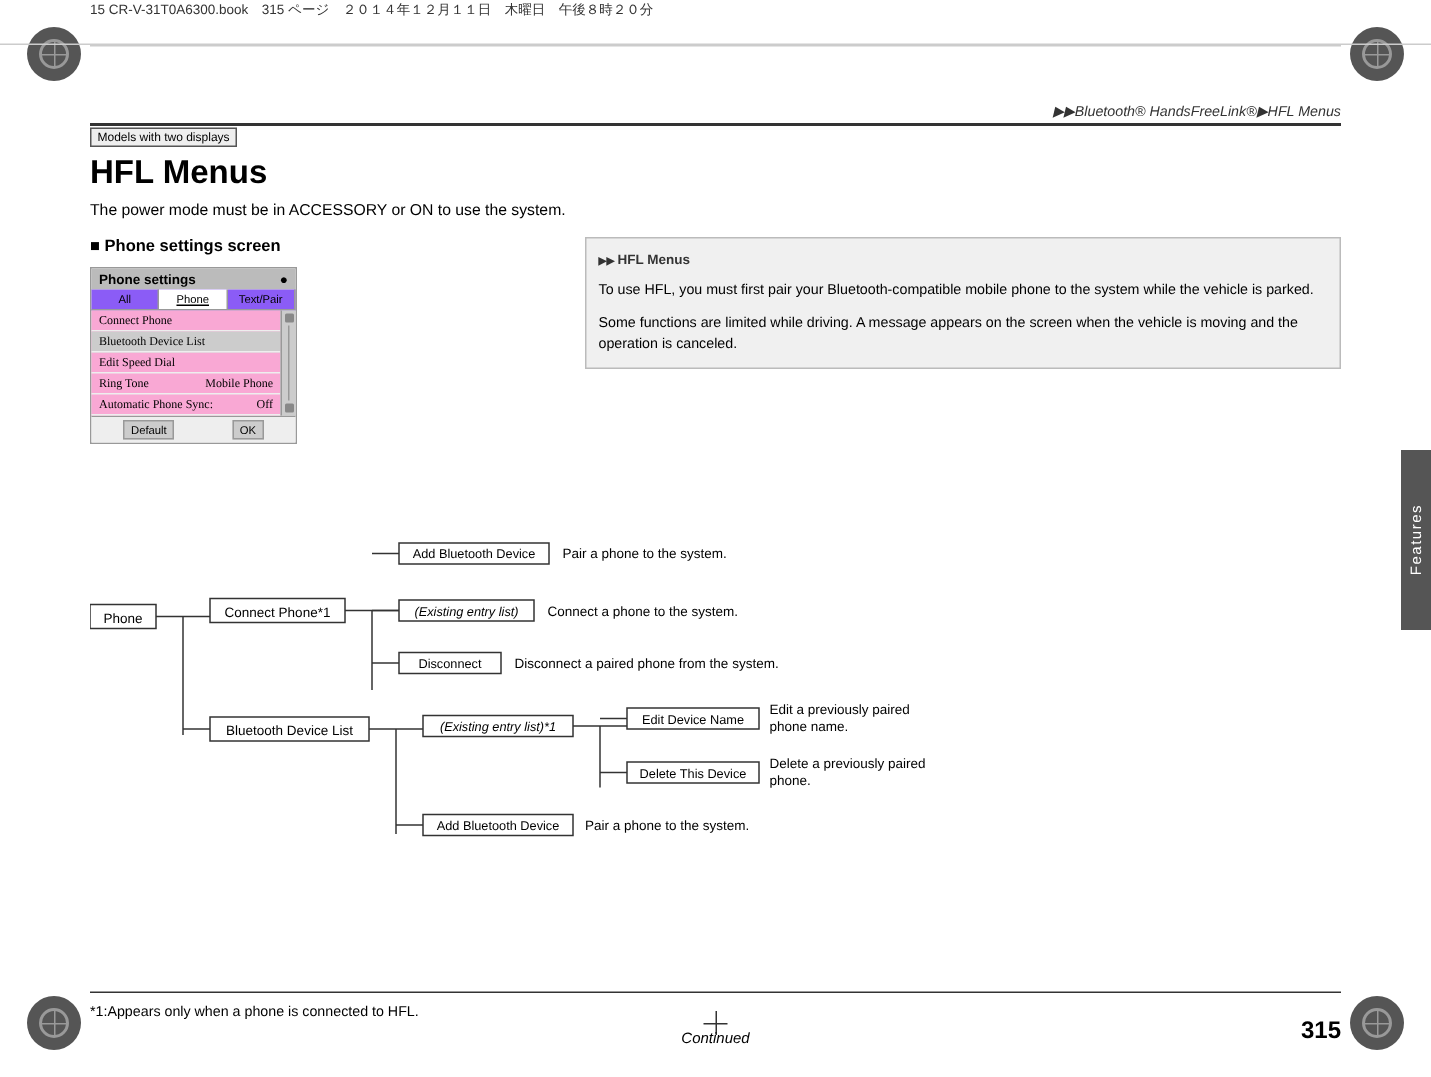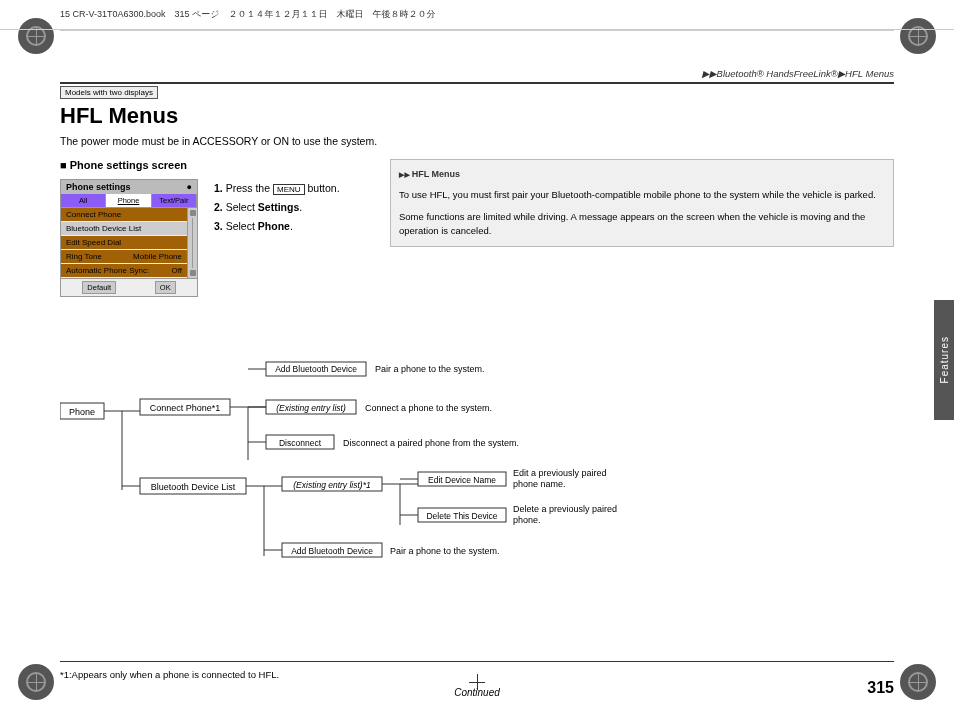"15 CR-V-31T0A6300.book 315 ページ" .top-header { align-items: center -> none }
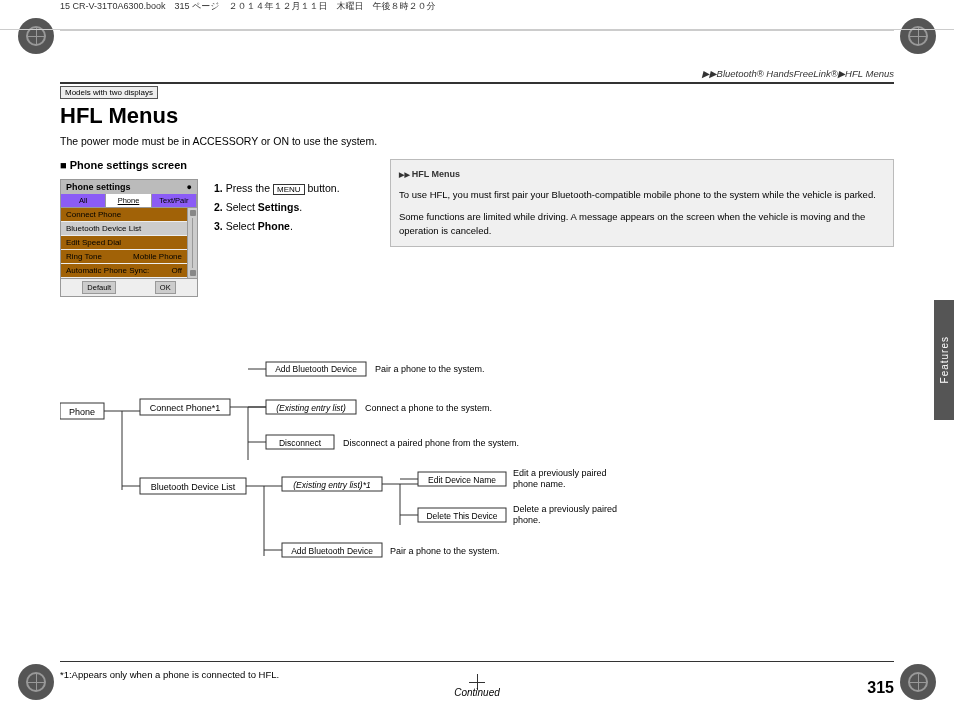"1. Press the MENU button." div { html: <div> <div><strong>1.</strong> Press the <span>MENU</span> button.</div> <div><strong>2.</strong> Select <strong>Settings</strong>.</div> <div><strong>3.</strong> Select <strong>Phone</strong>.</div> </div> -> none }
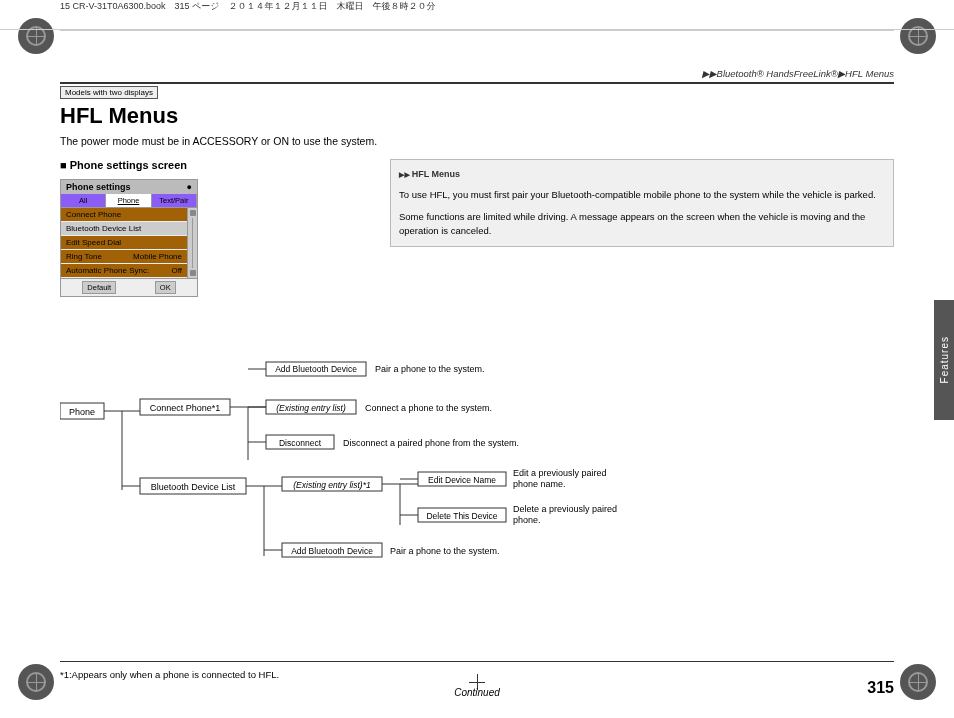"Connect Phone" .phone-menu-items { background: #a16207 -> #f9a8d4; font-family: none -> Liberation Serif, serif }
